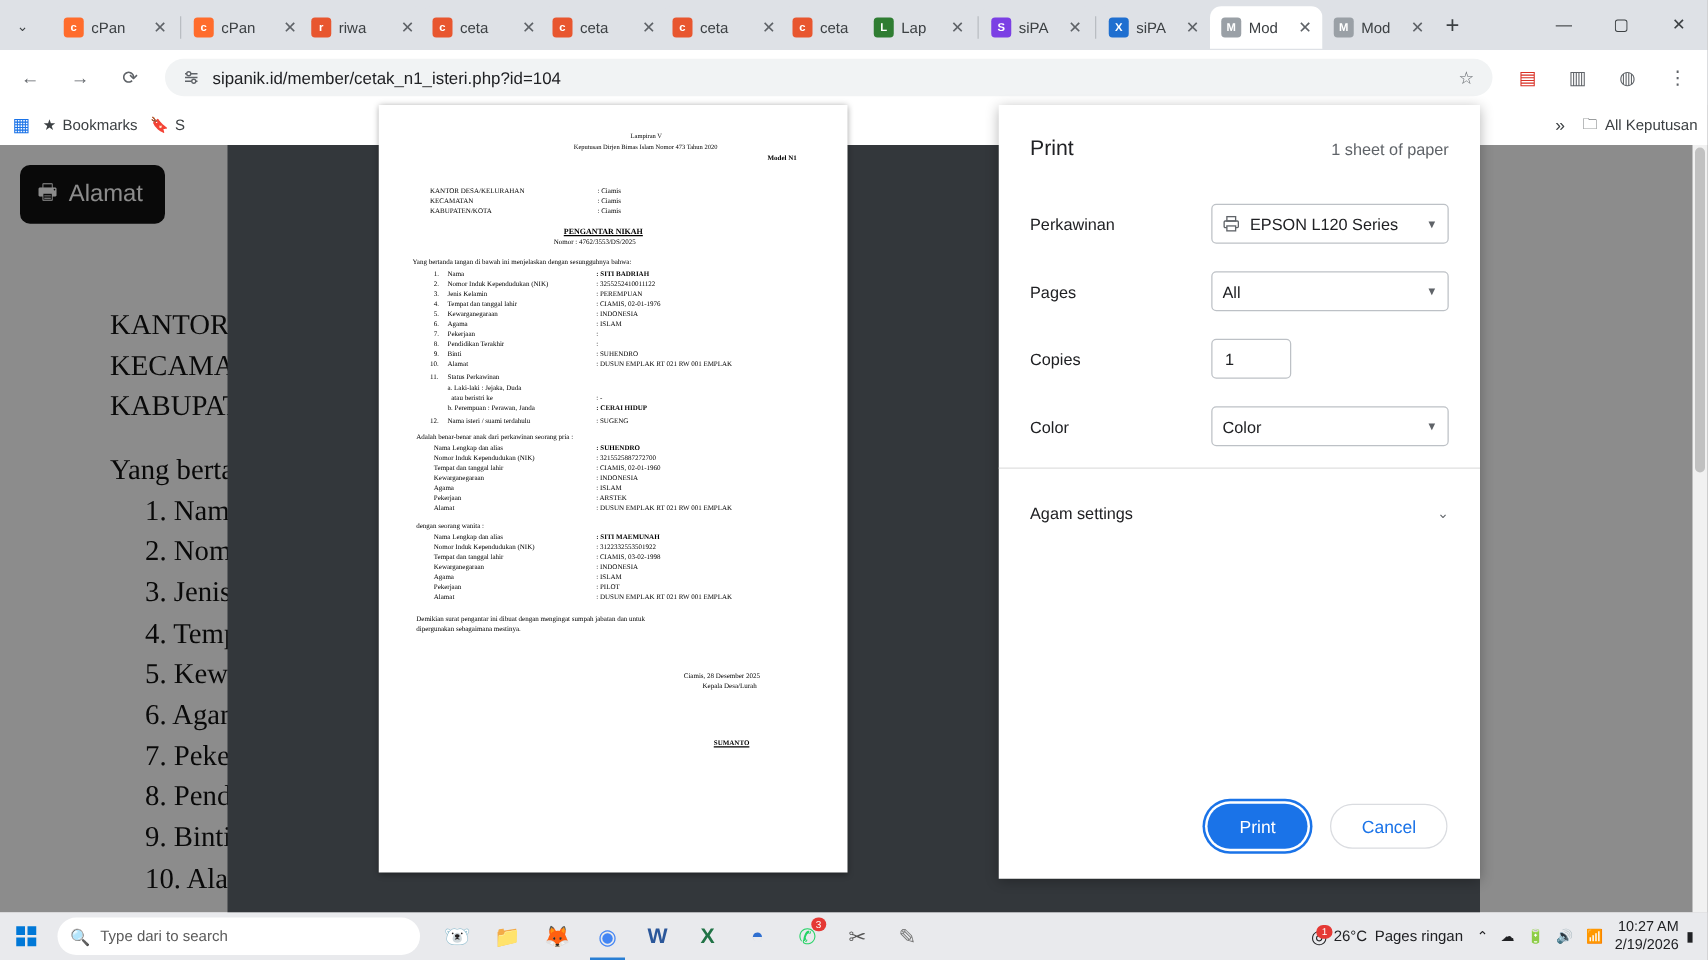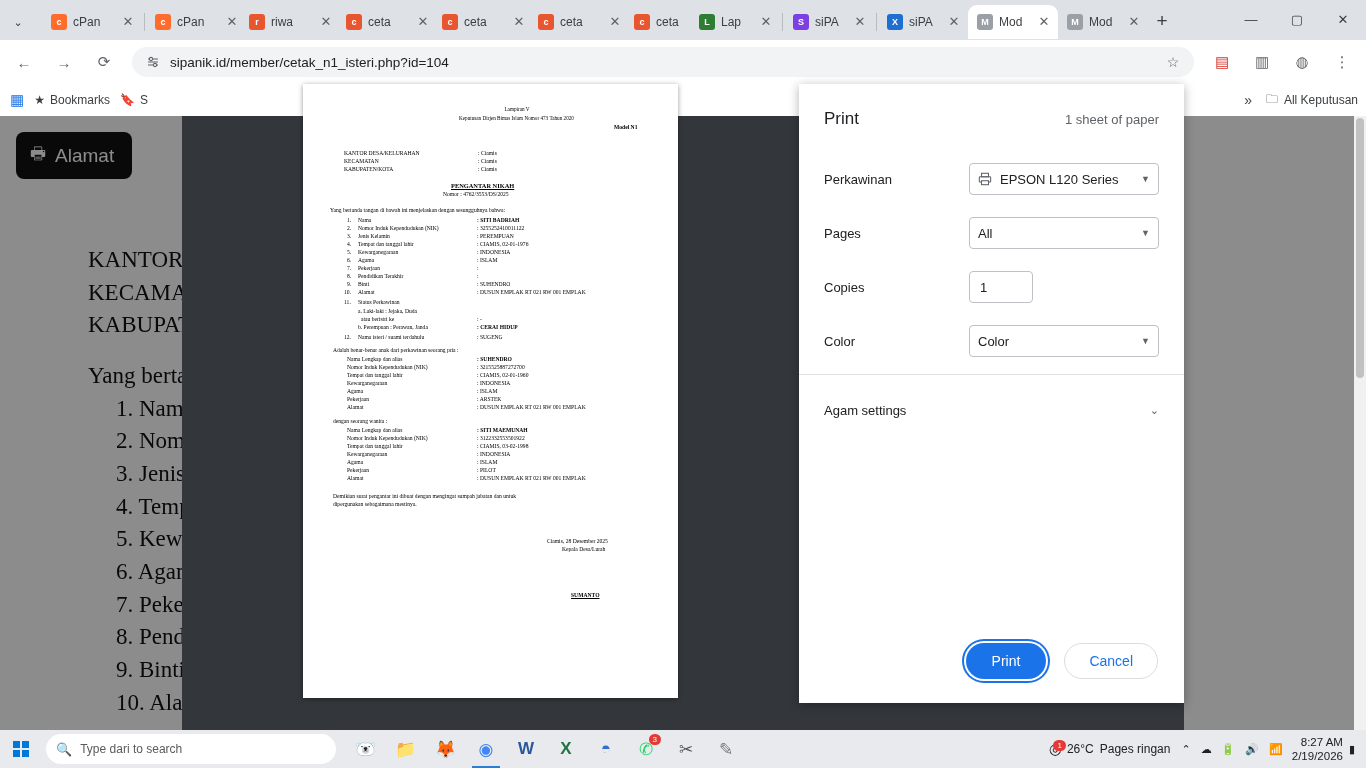"8:27 AM" div { text: 8:27 -> 10:27 }
